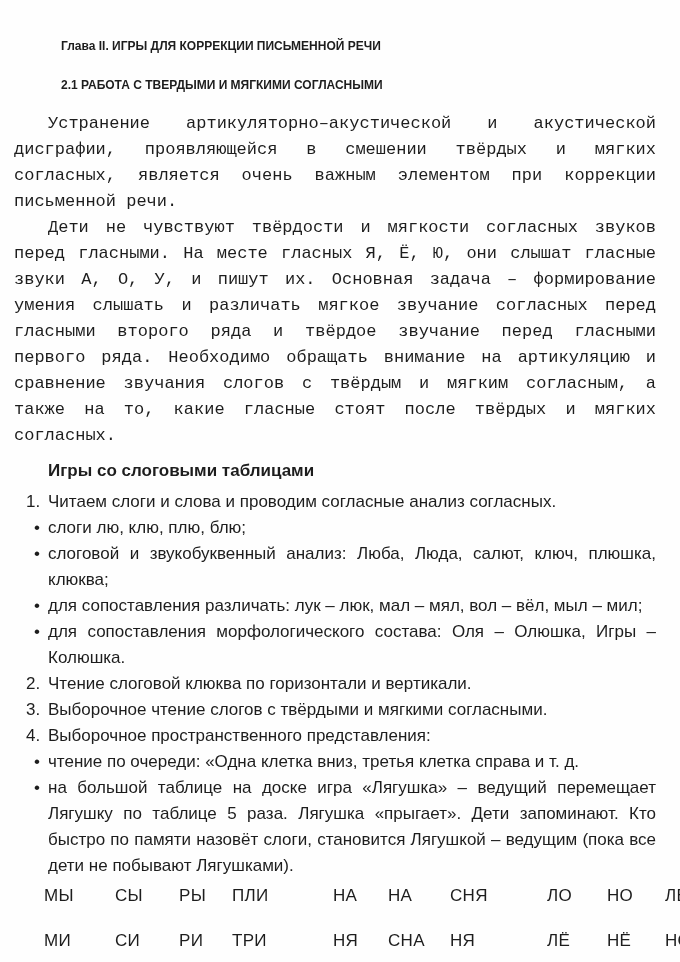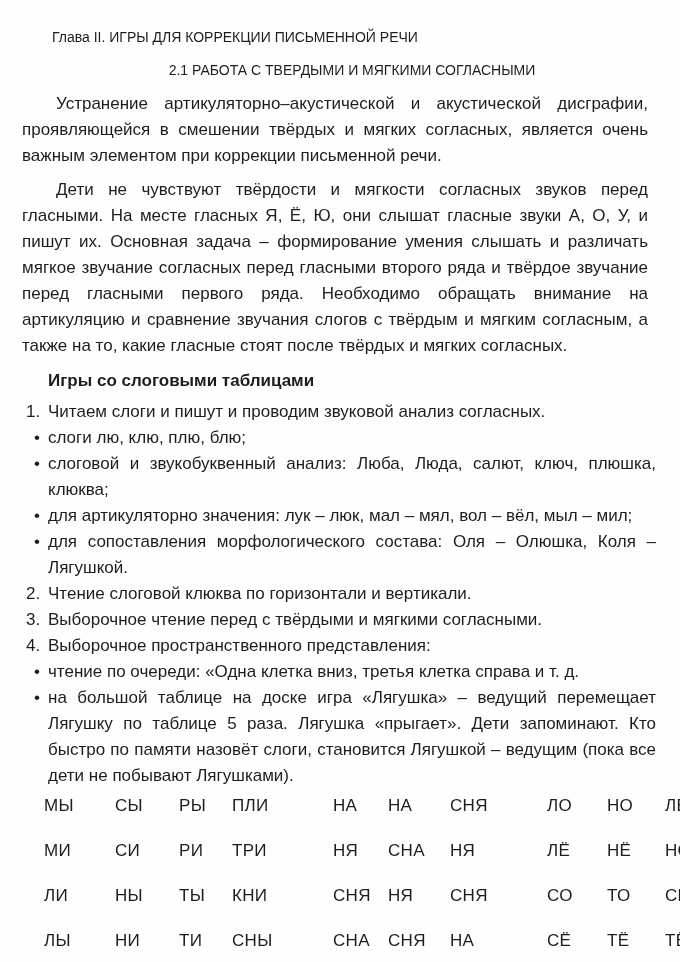"Глава II. ИГРЫ ДЛЯ КОРРЕКЦИИ" .h { font-size: 14px -> 12px; font-weight: 400 -> 700; margin: 4px -> 13px }
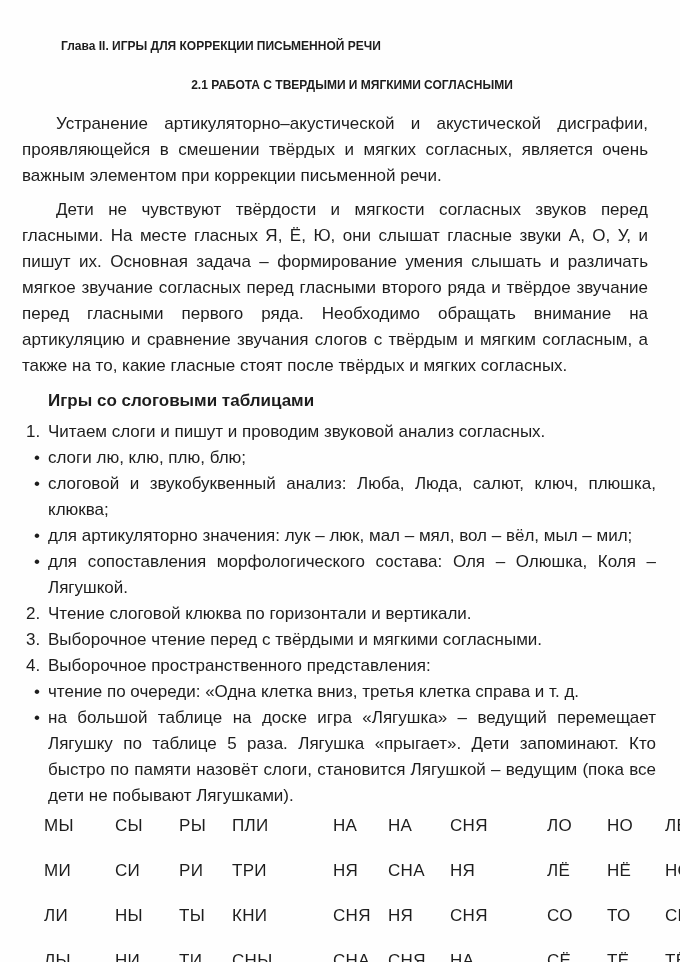"2.1 РАБОТА С ТВЕРДЫМИ И" .h2m { text-align: center -> none }
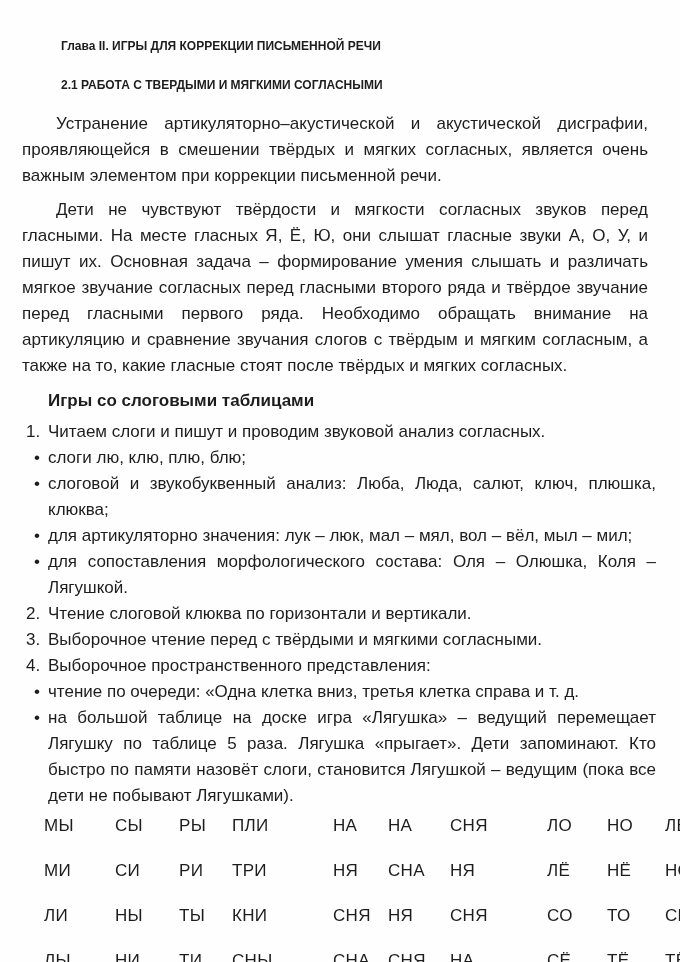"Устранение артикуляторно–акустической и" .p { font-family: none -> Liberation Mono, monospace; margin: 8px -> 0 }
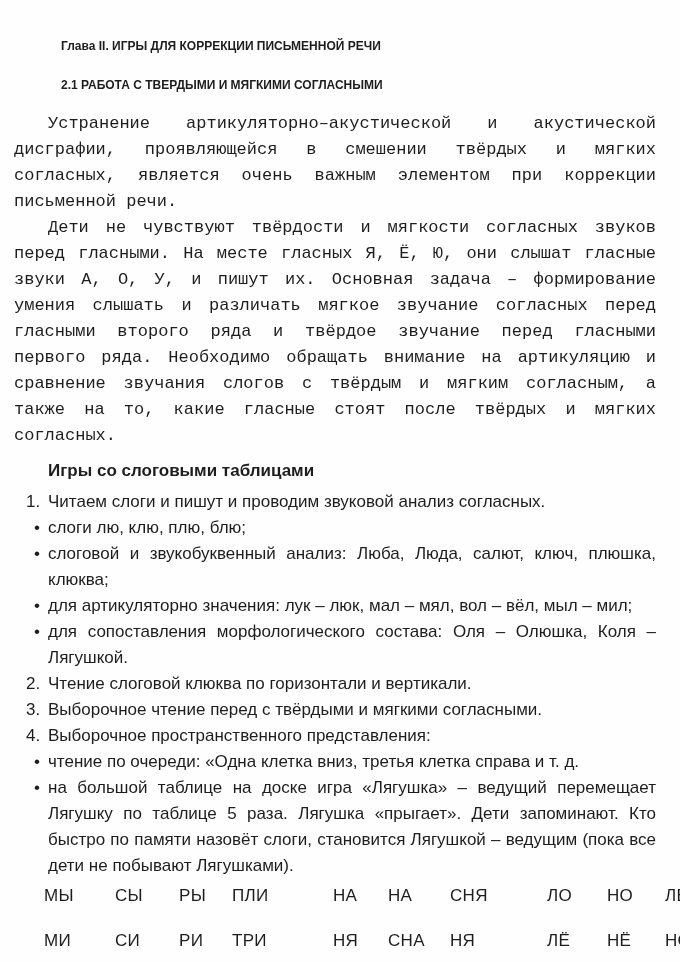"Читаем слоги и пишут и" div.txt { text: пишут и проводим звуковой -> слова и проводим согласные }
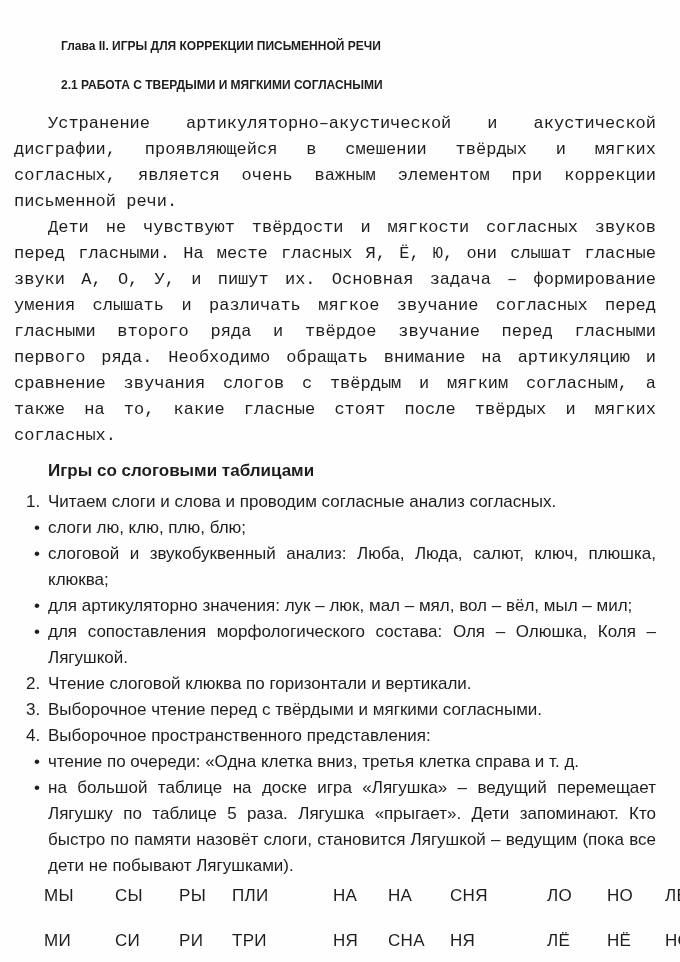"для артикуляторно значения: лук –" div.txt { text: артикуляторно значения -> сопоставления различать }
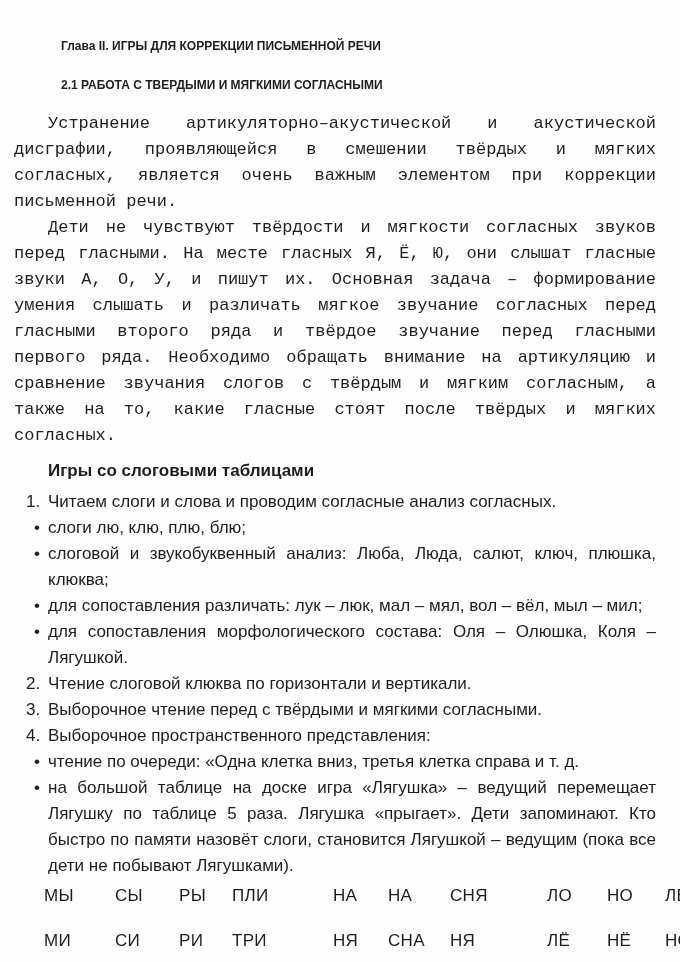"для сопоставления морфологического" div.txt { text: Коля – Лягушкой -> Игры – Колюшка }
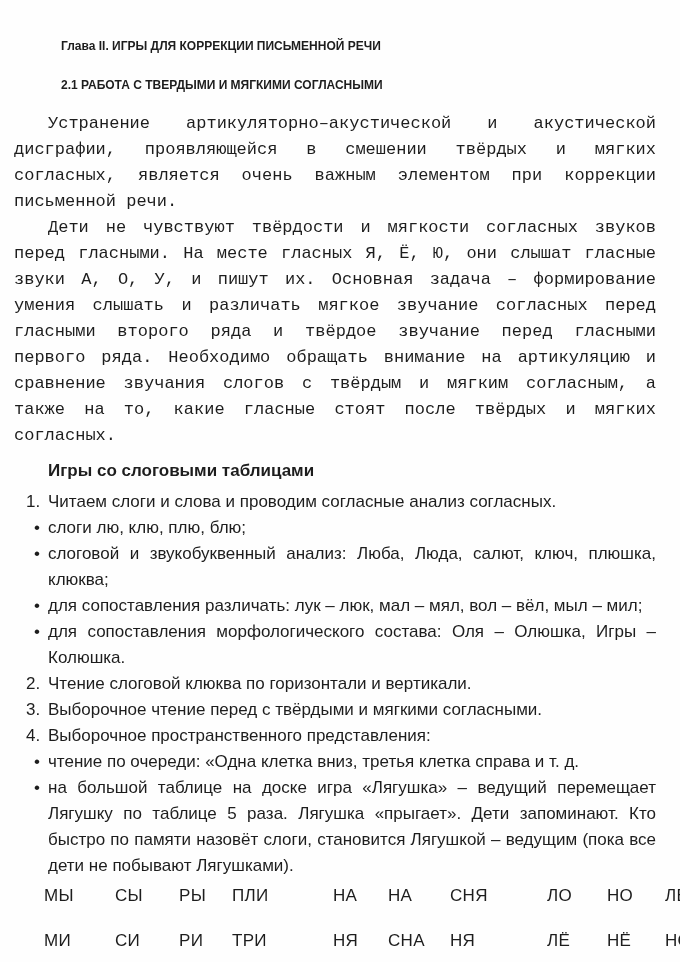"Выборочное чтение перед с твёрдыми" div.txt { text: перед -> слогов }
